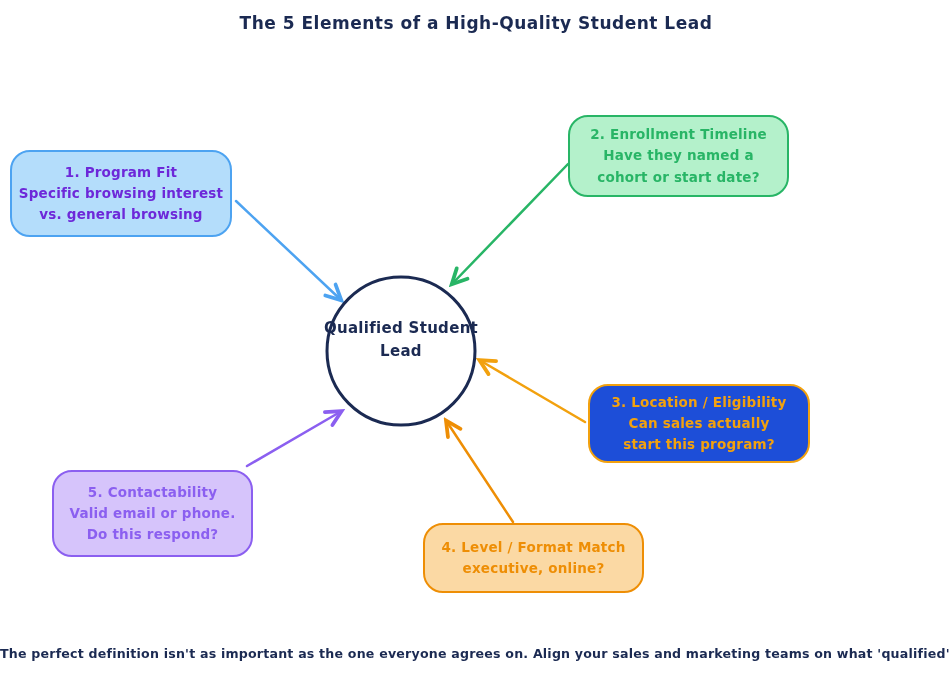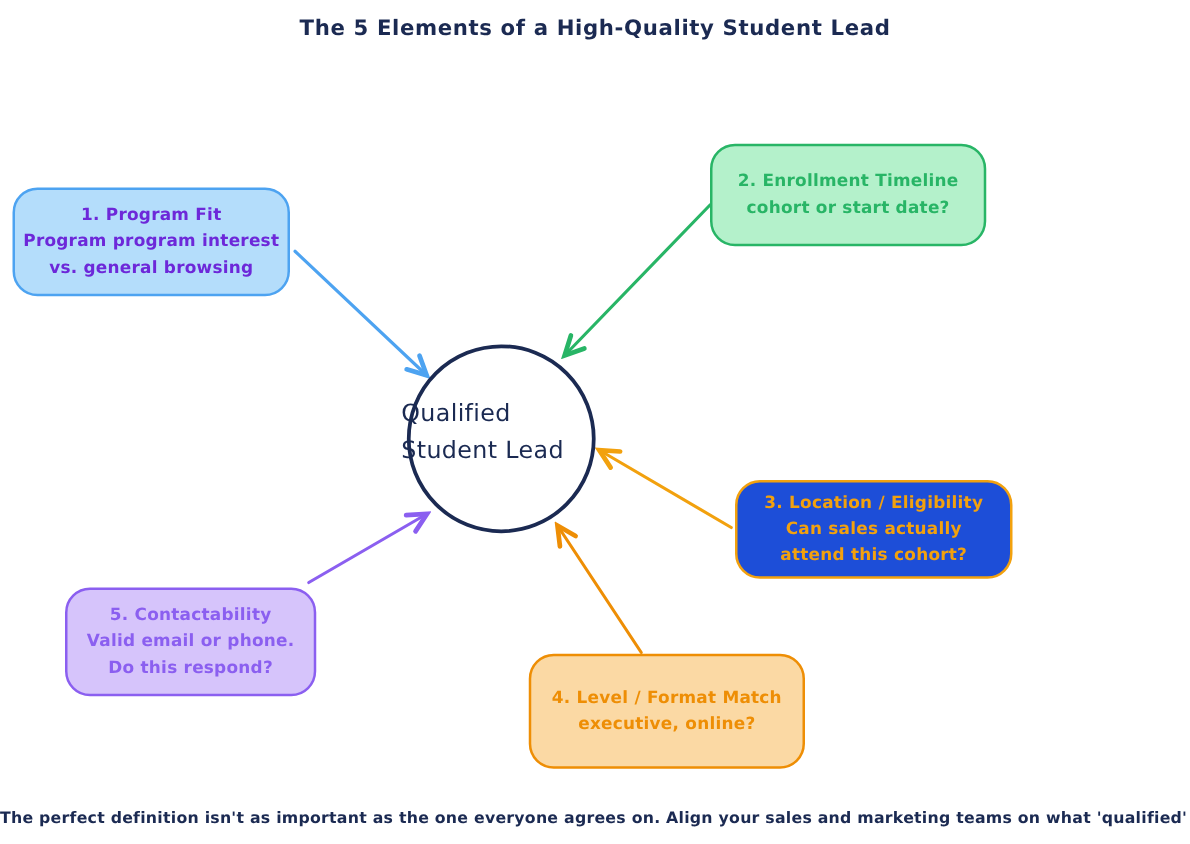"Have they named a" span { html: none -> <span>Have they named a</span> }
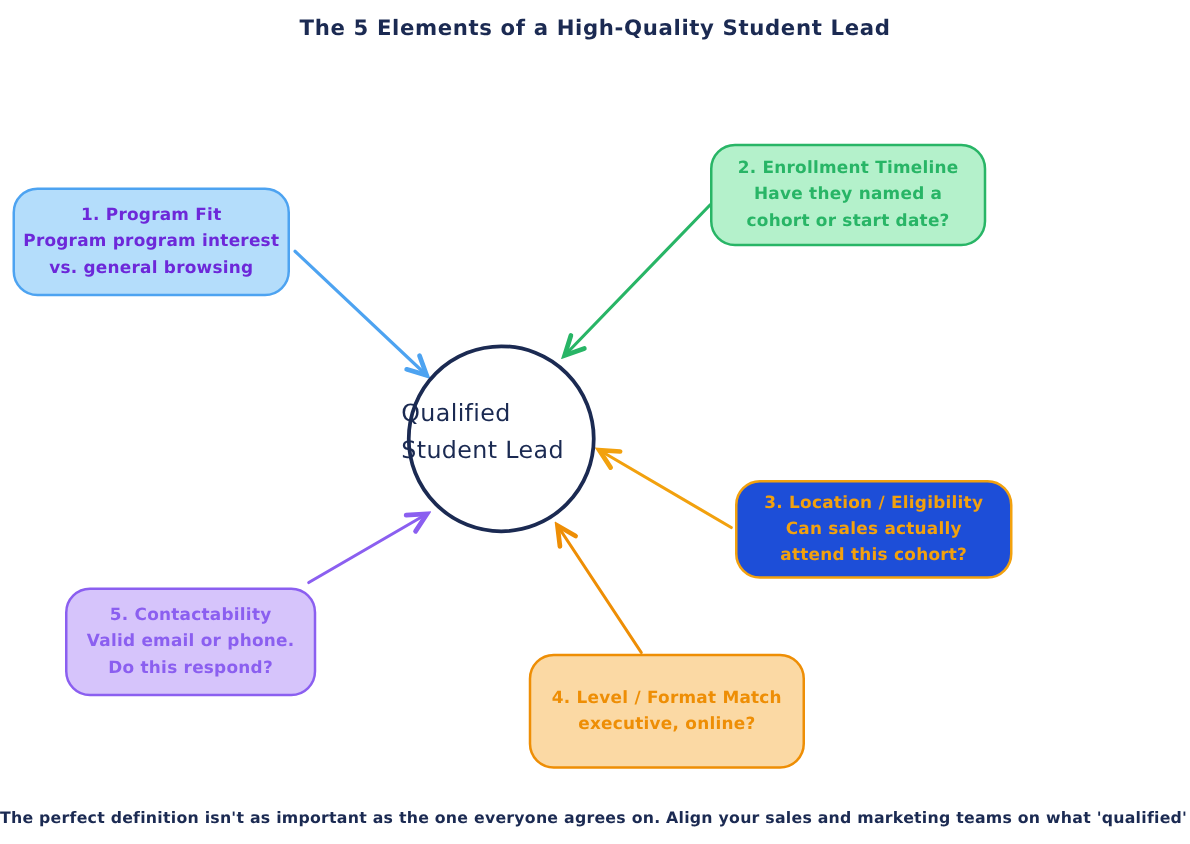"Program program interest" span { text: Program program -> Specific browsing }
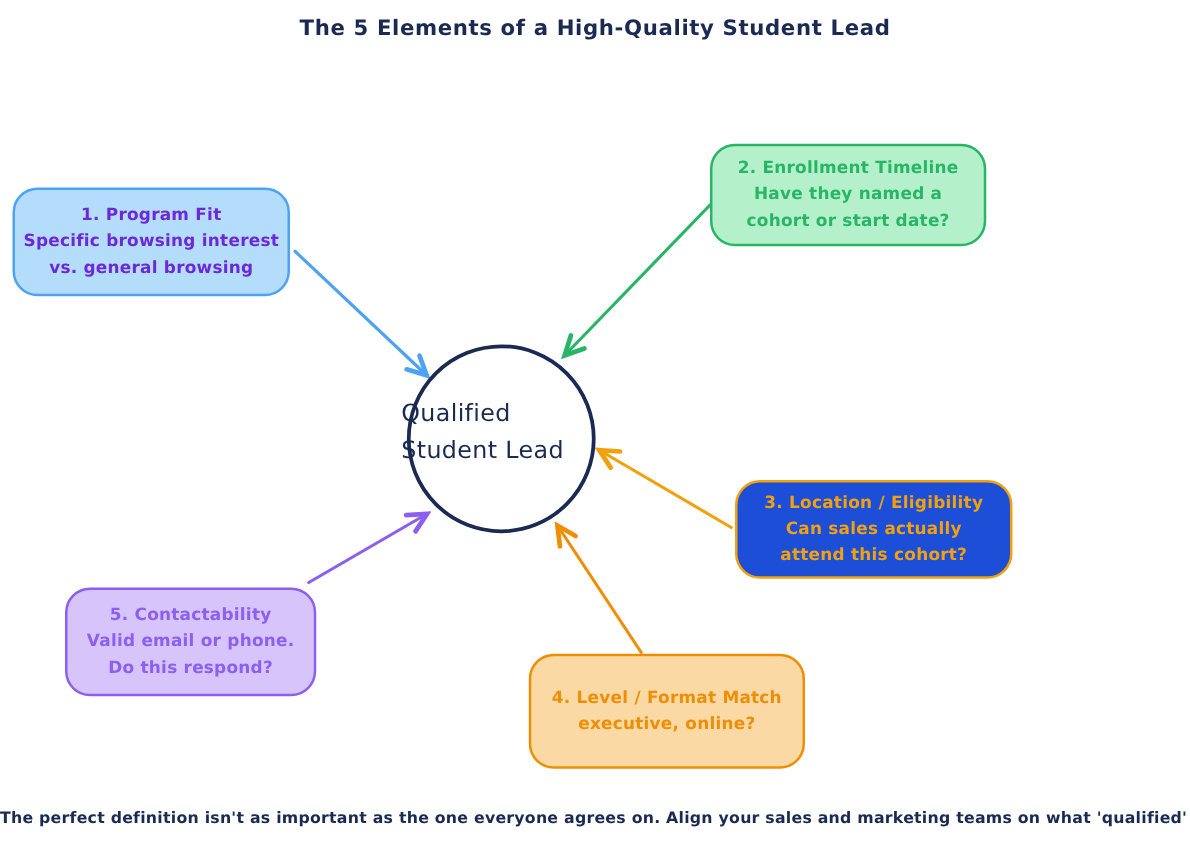"Qualified Student Lead" .center-label { font-size: 19px -> 15px; font-weight: 400 -> 700; text-align: left -> center }
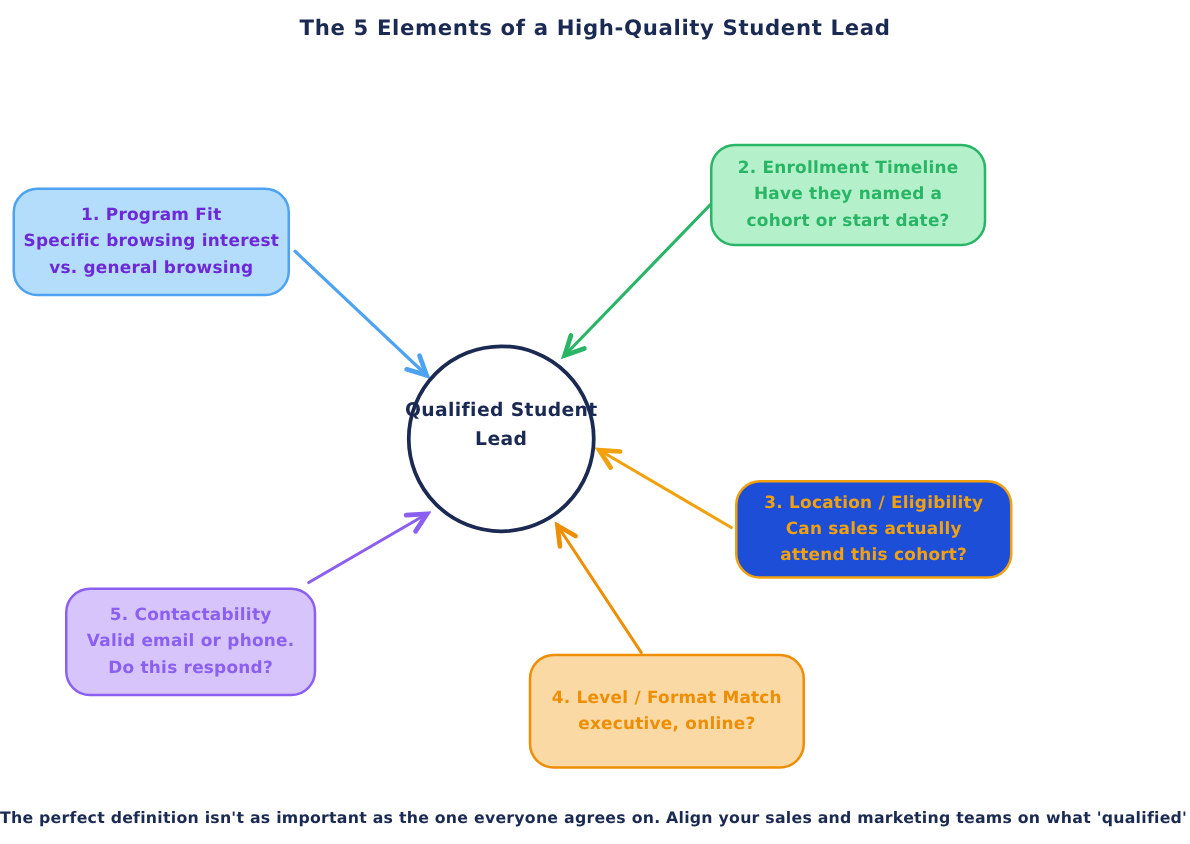"attend this cohort?" span { text: attend this cohort -> start this program }
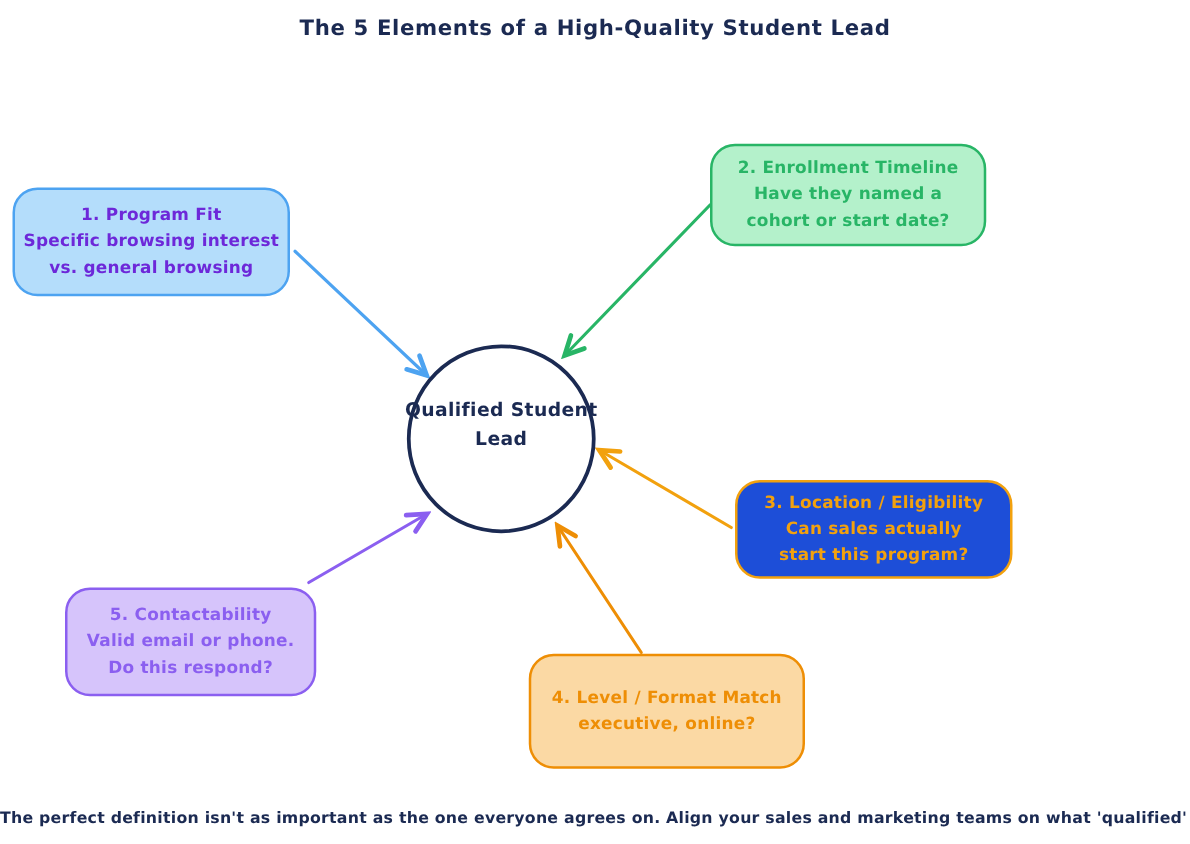"4. Level / Format Match" #node-level-format { height: 92px -> 70px }
